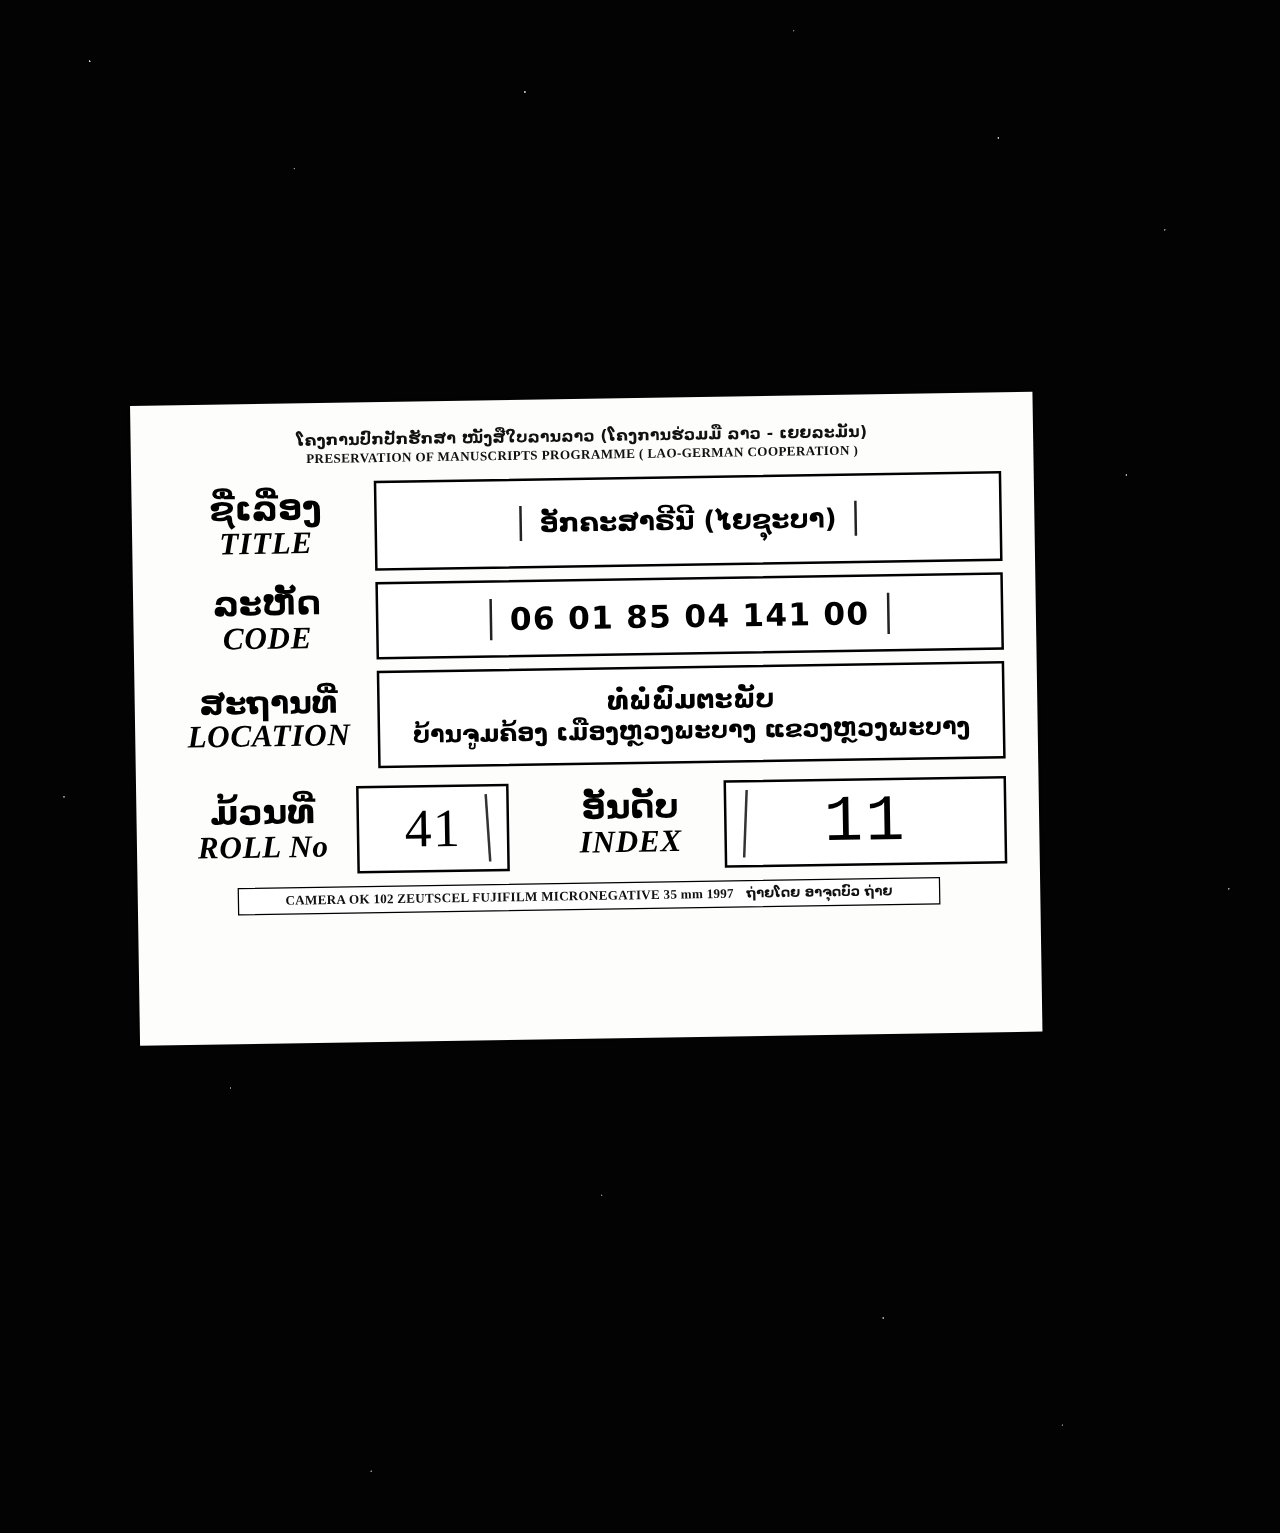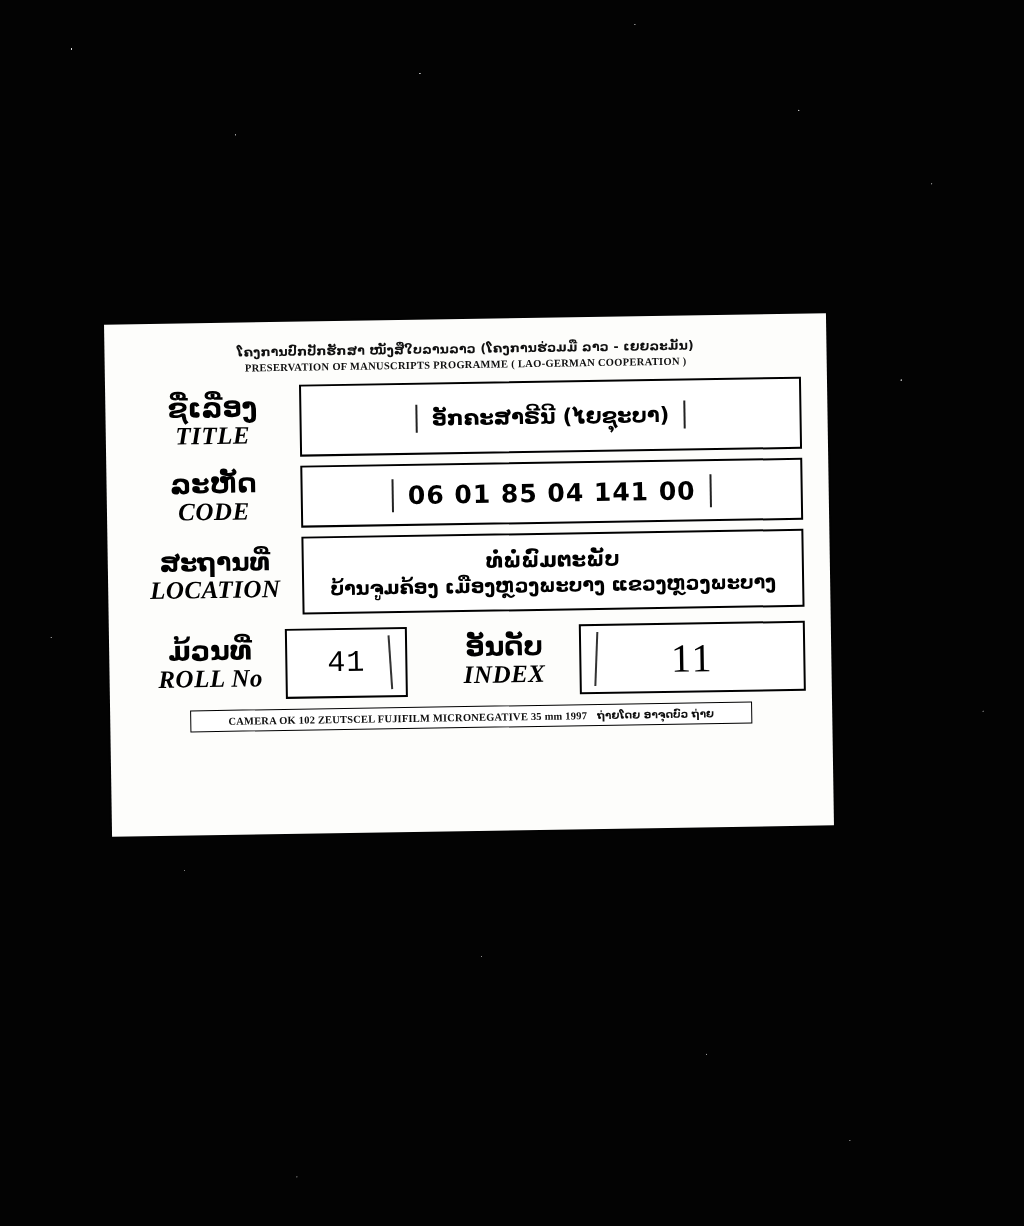"41" .roll-value { font-family: Liberation Mono, monospace -> Liberation Serif, serif; font-size: 30px -> 43px }
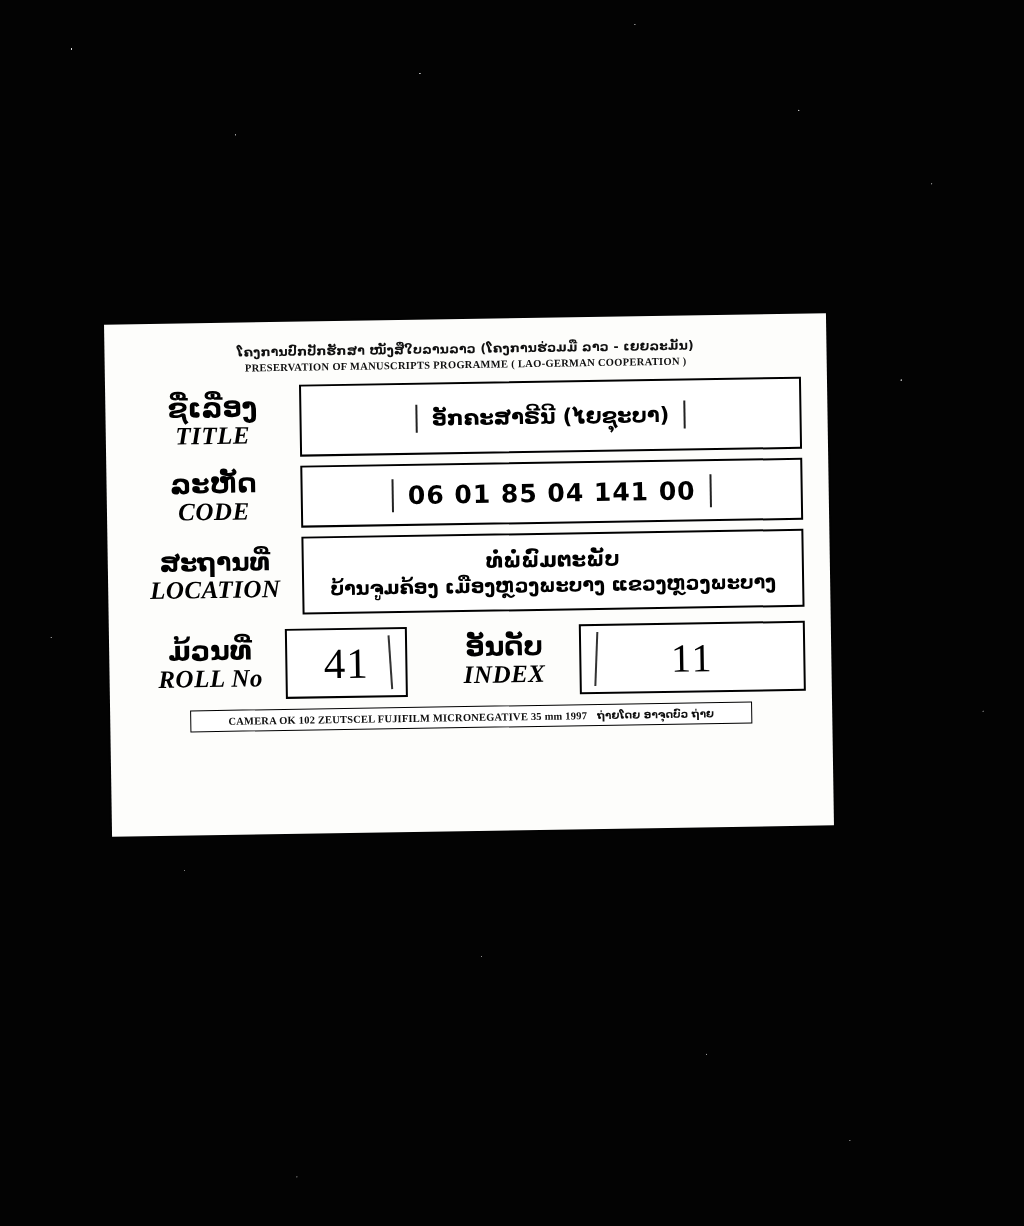"11" .index-value { font-family: Liberation Serif, serif -> Liberation Mono, monospace; font-size: 40px -> 52px }
